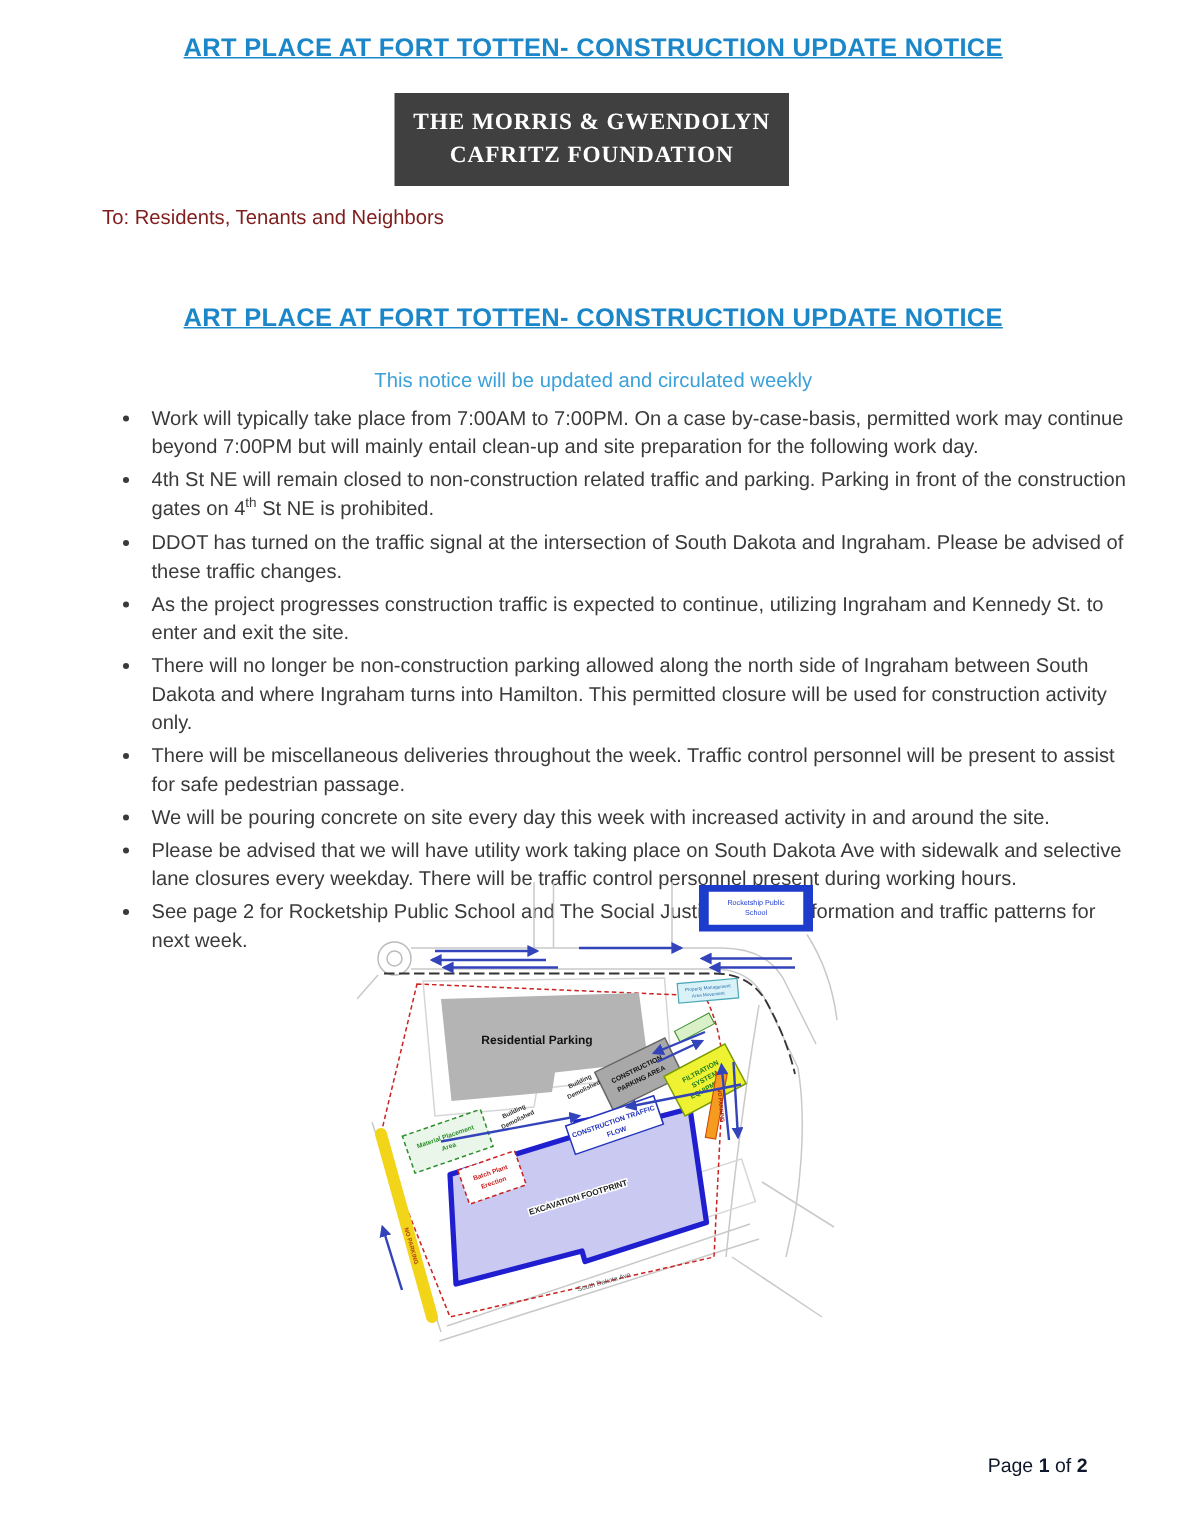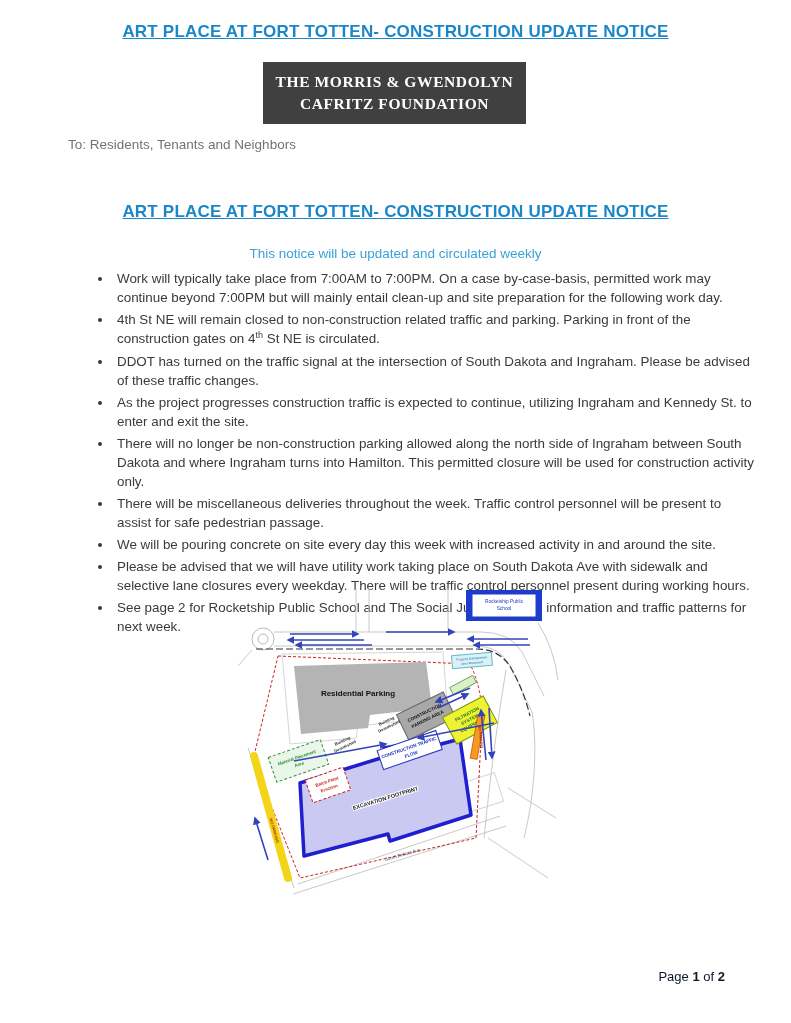"To: Residents, Tenants and Neighbors" .meta-line { color: #737373 -> #7f1d1d }
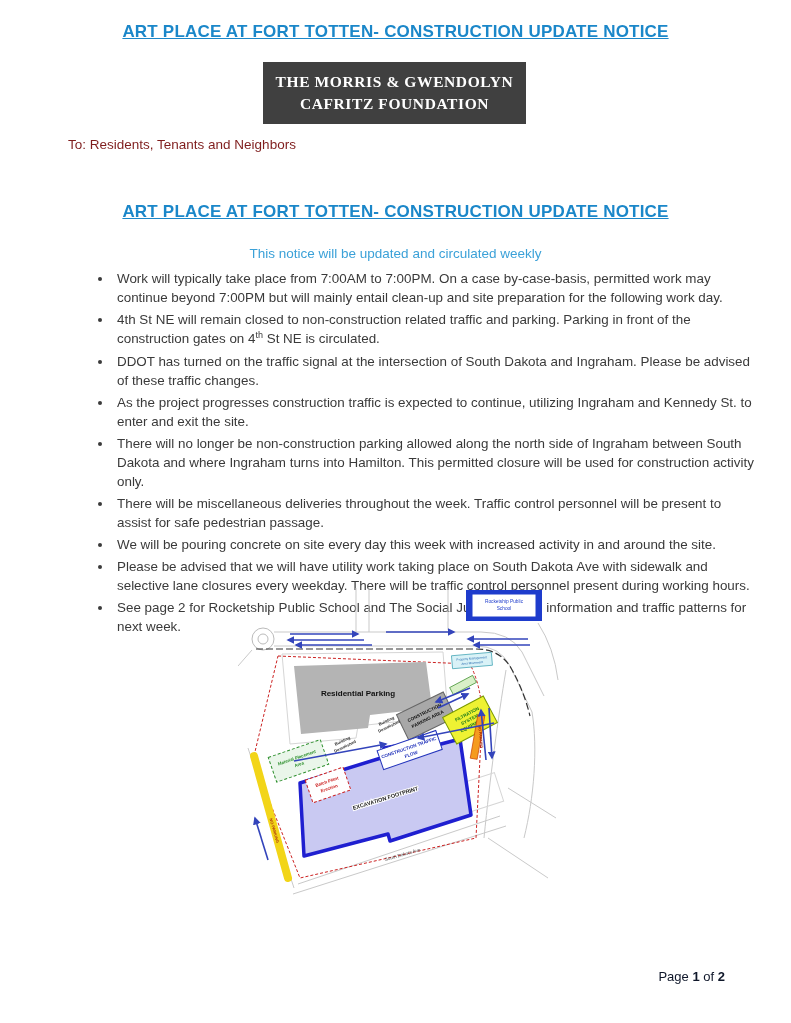"Work will typically take place" ul.bullets li { margin: 0 0 3px 16px -> 0 0 3px 0 }
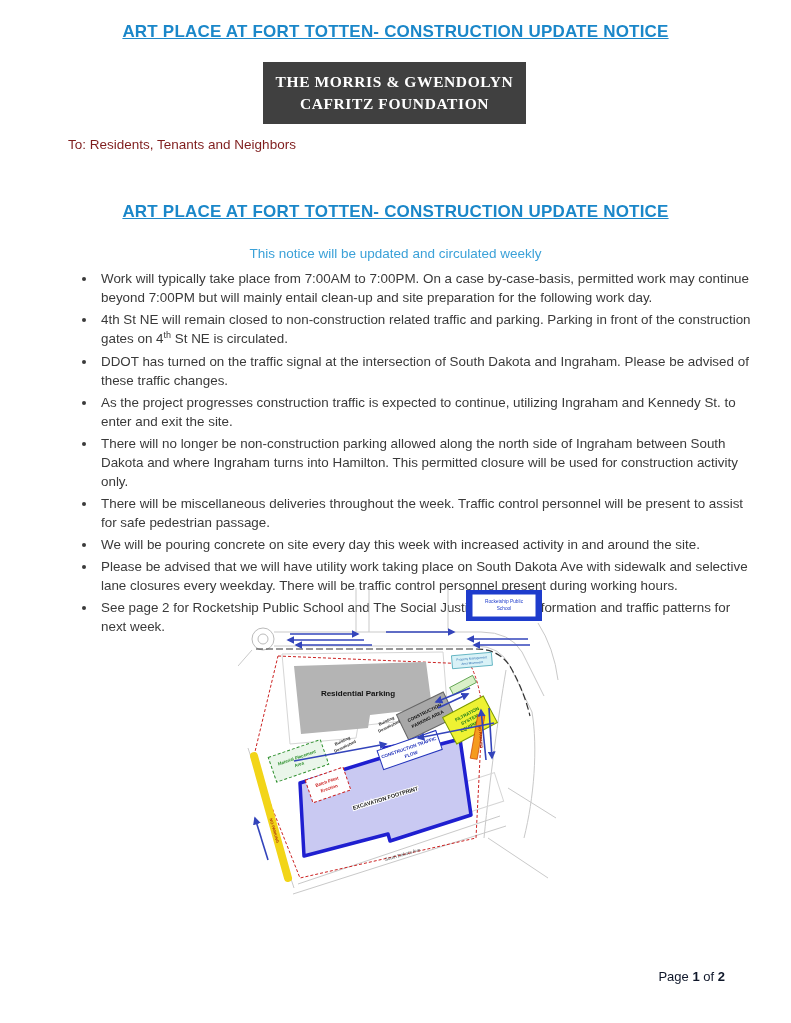"St NE is circulated." span { text: circulated -> prohibited }
